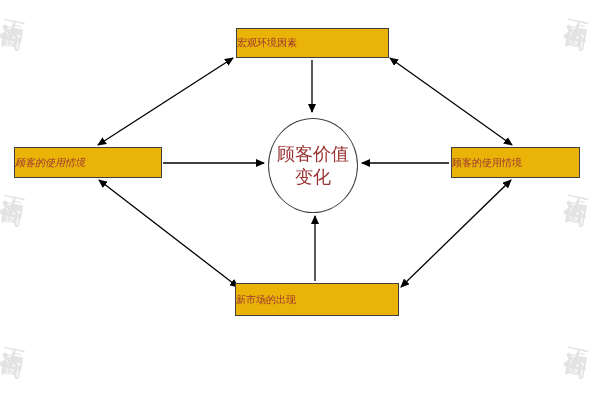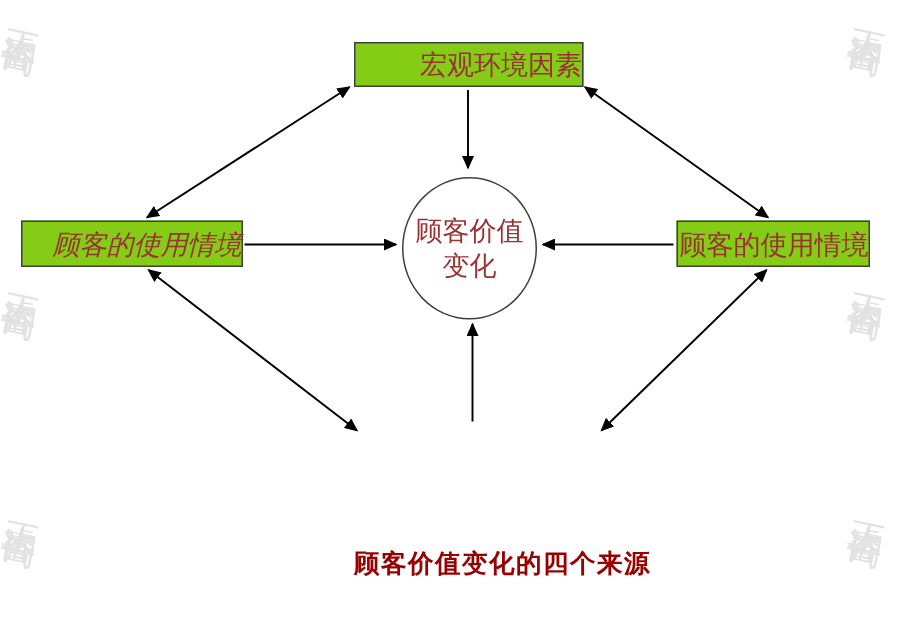"宏观环境因素" .box { background: #84cc16 -> #eab308; font-size: 18px -> 10px; justify-content: flex-end -> flex-start }
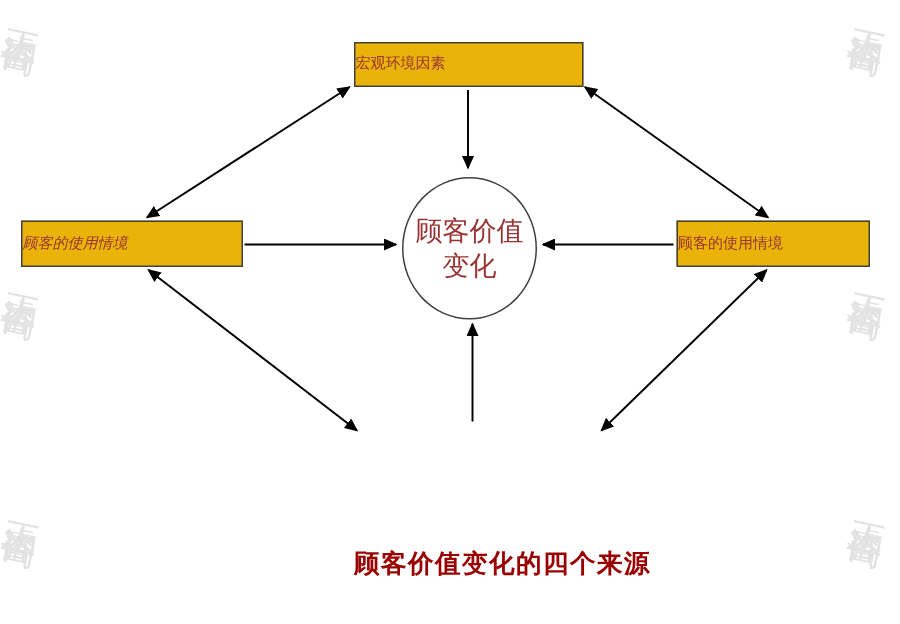"新市场的出现" div.box { html: none -> <div> <span>新市场的出现</span> </div> }
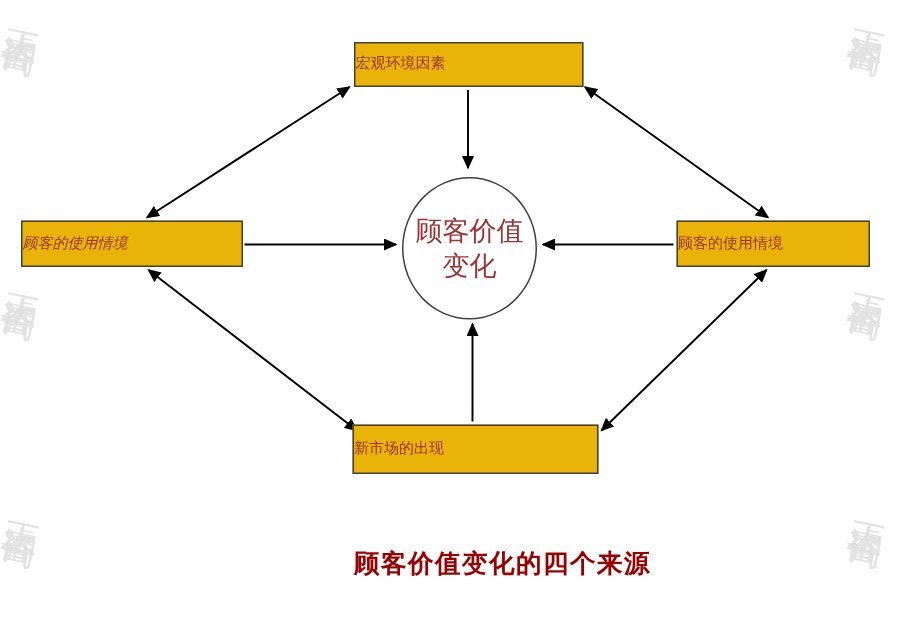"顾客价值变化的四个来源" div.title { html: <div>顾客价值变化的四个来源</div> -> none }
